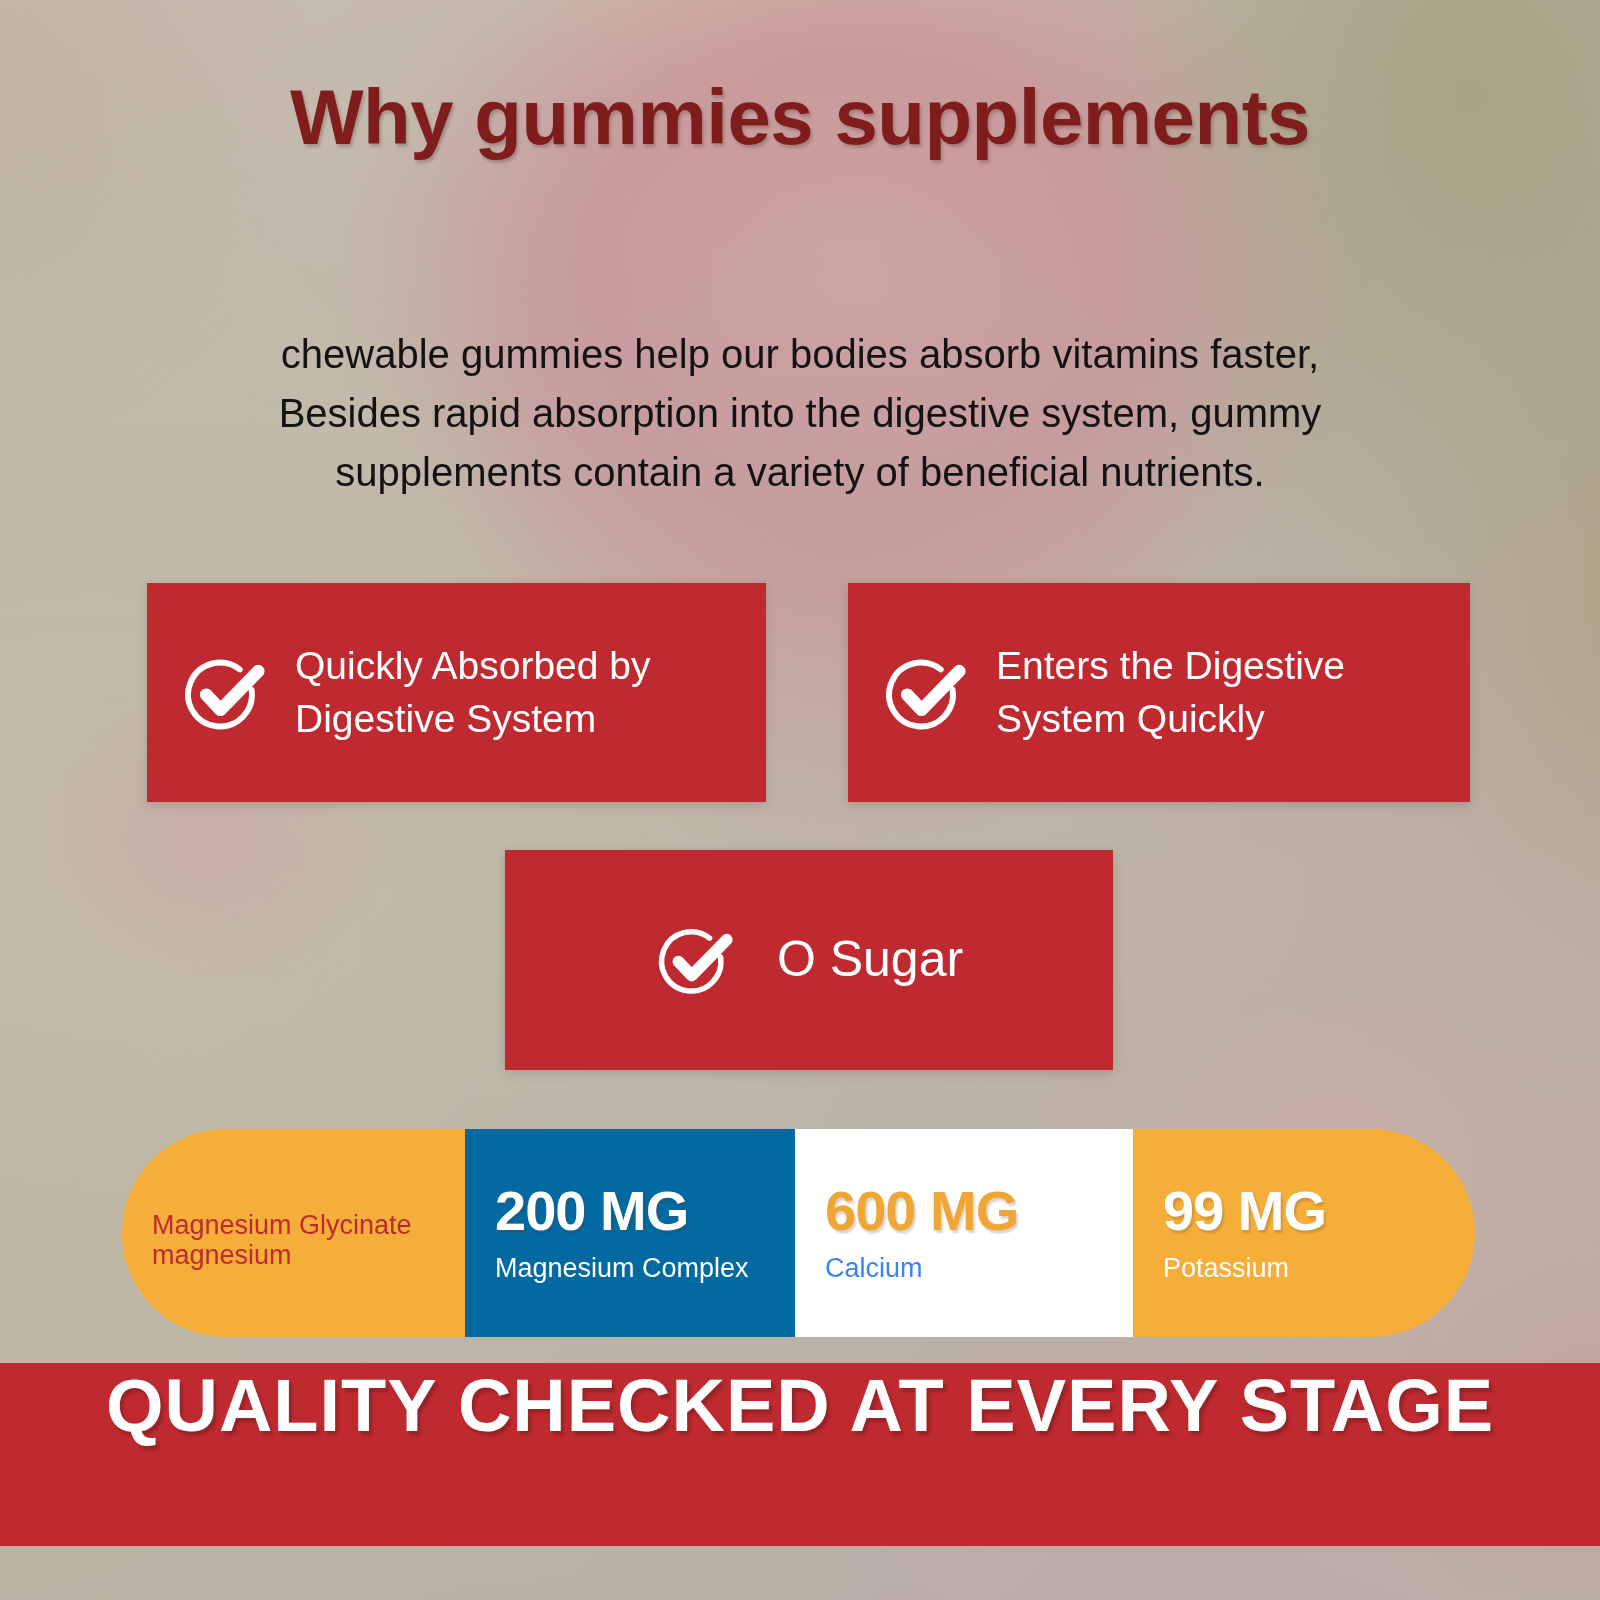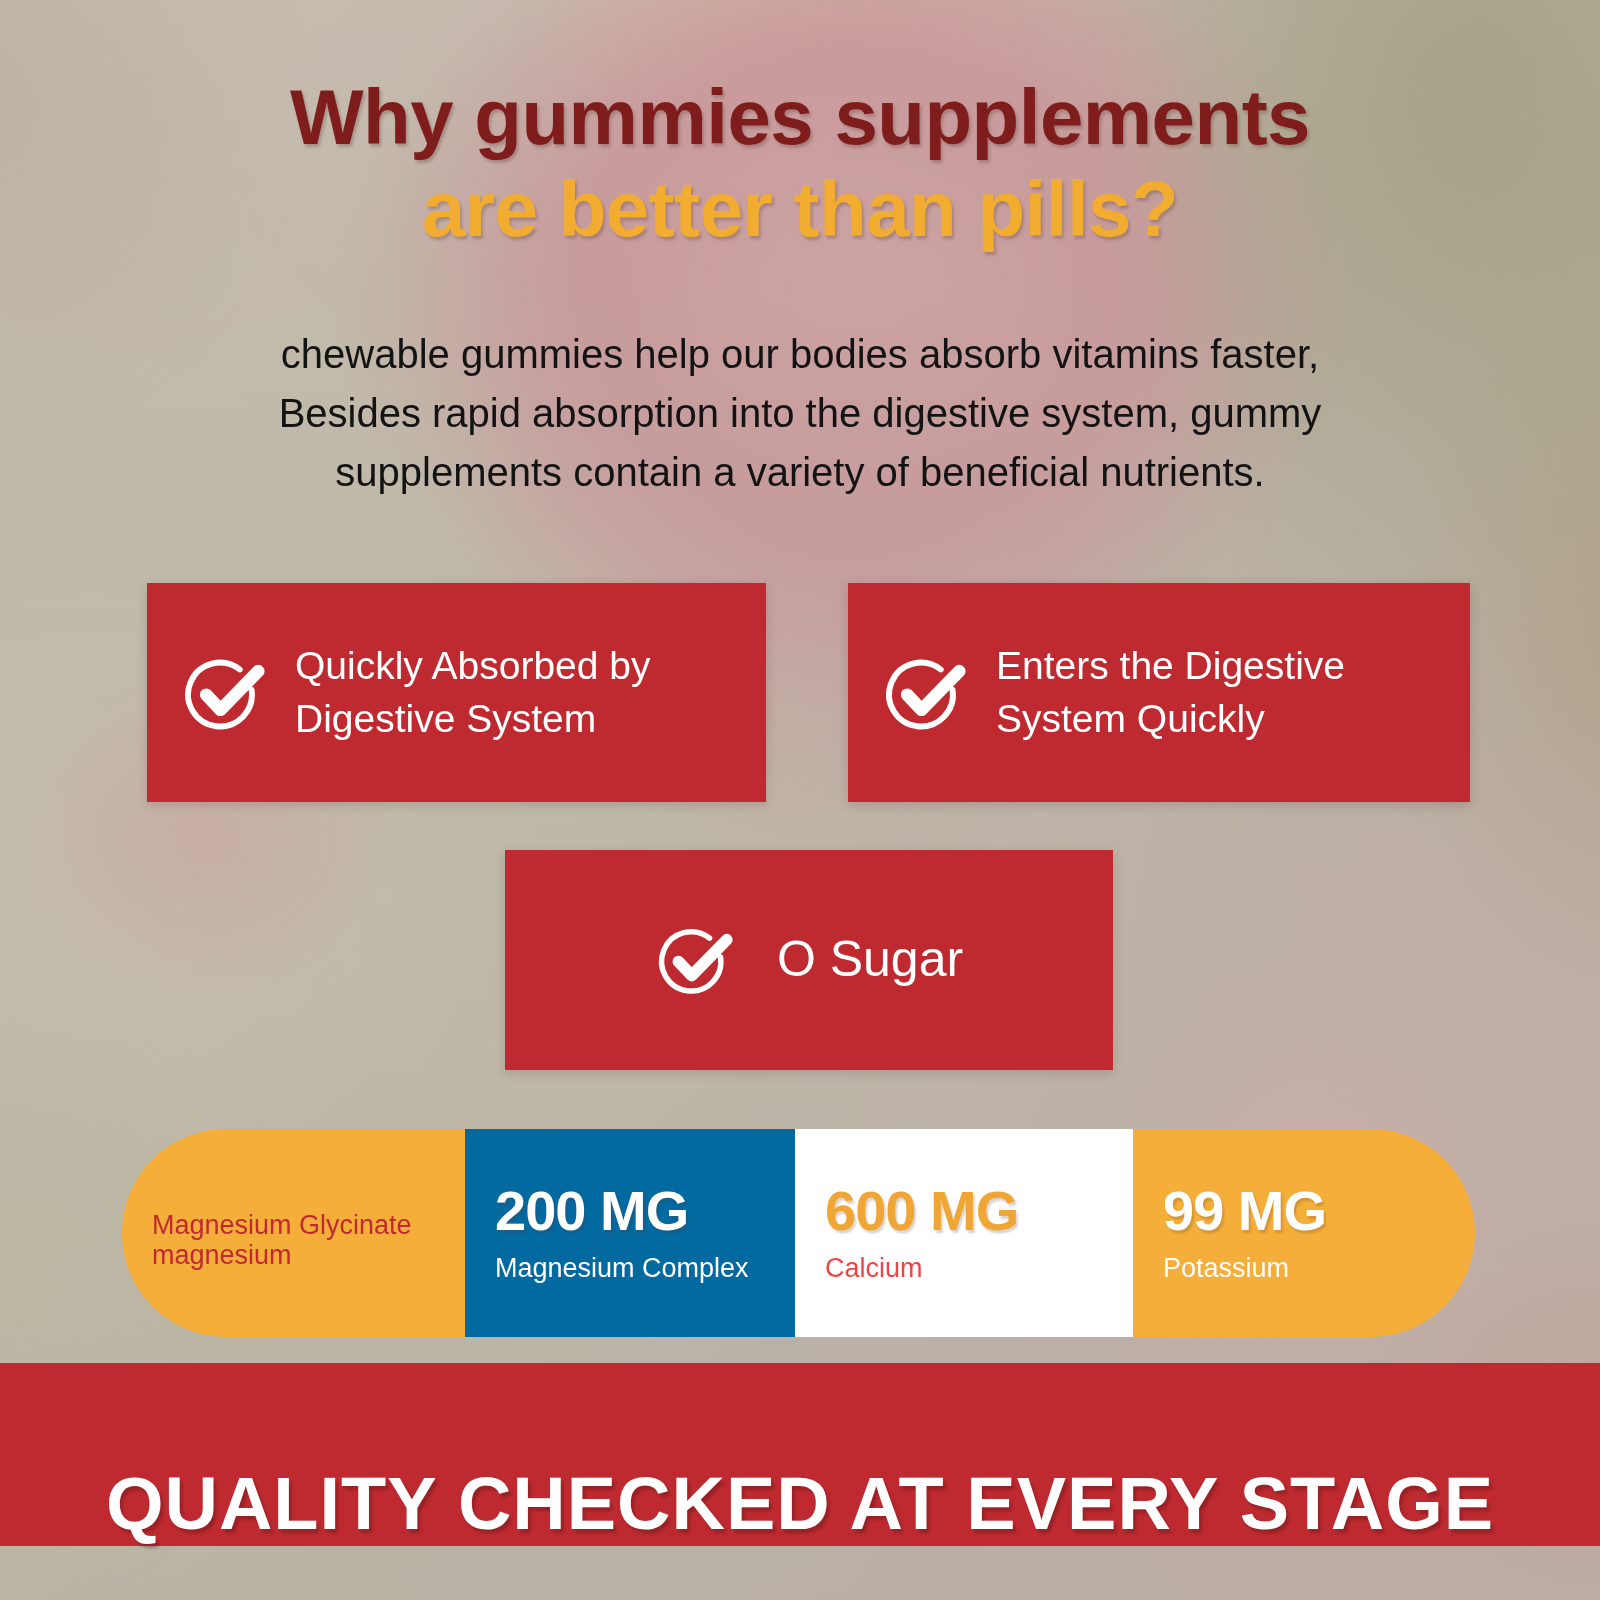"are better than pills?" span.l2 { html: <span>are better than pills?</span> -> none }
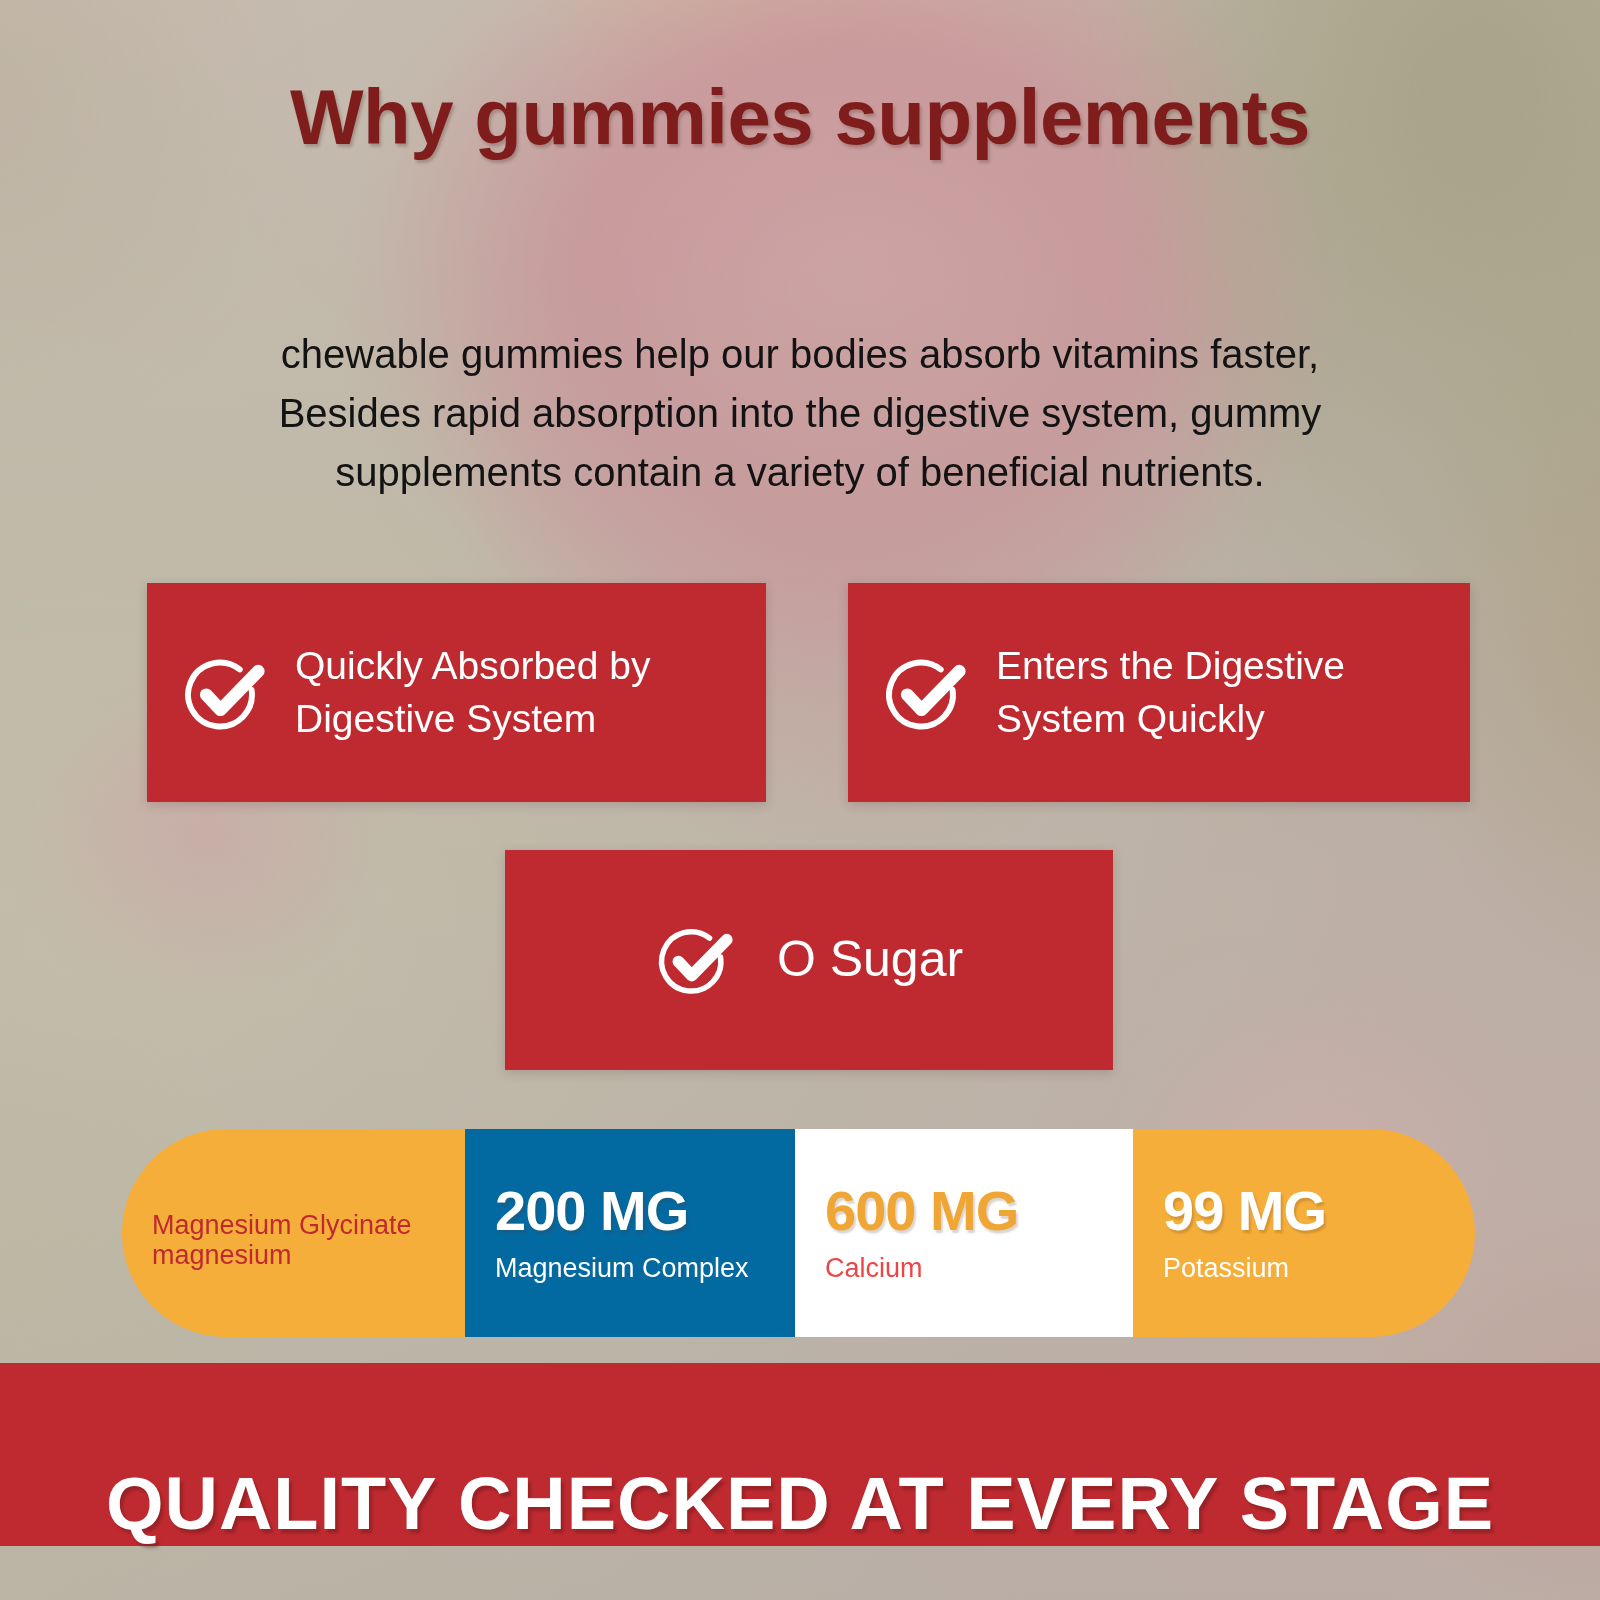"Calcium" #seg-3 .nm { color: #ef4444 -> #3b82f6 }
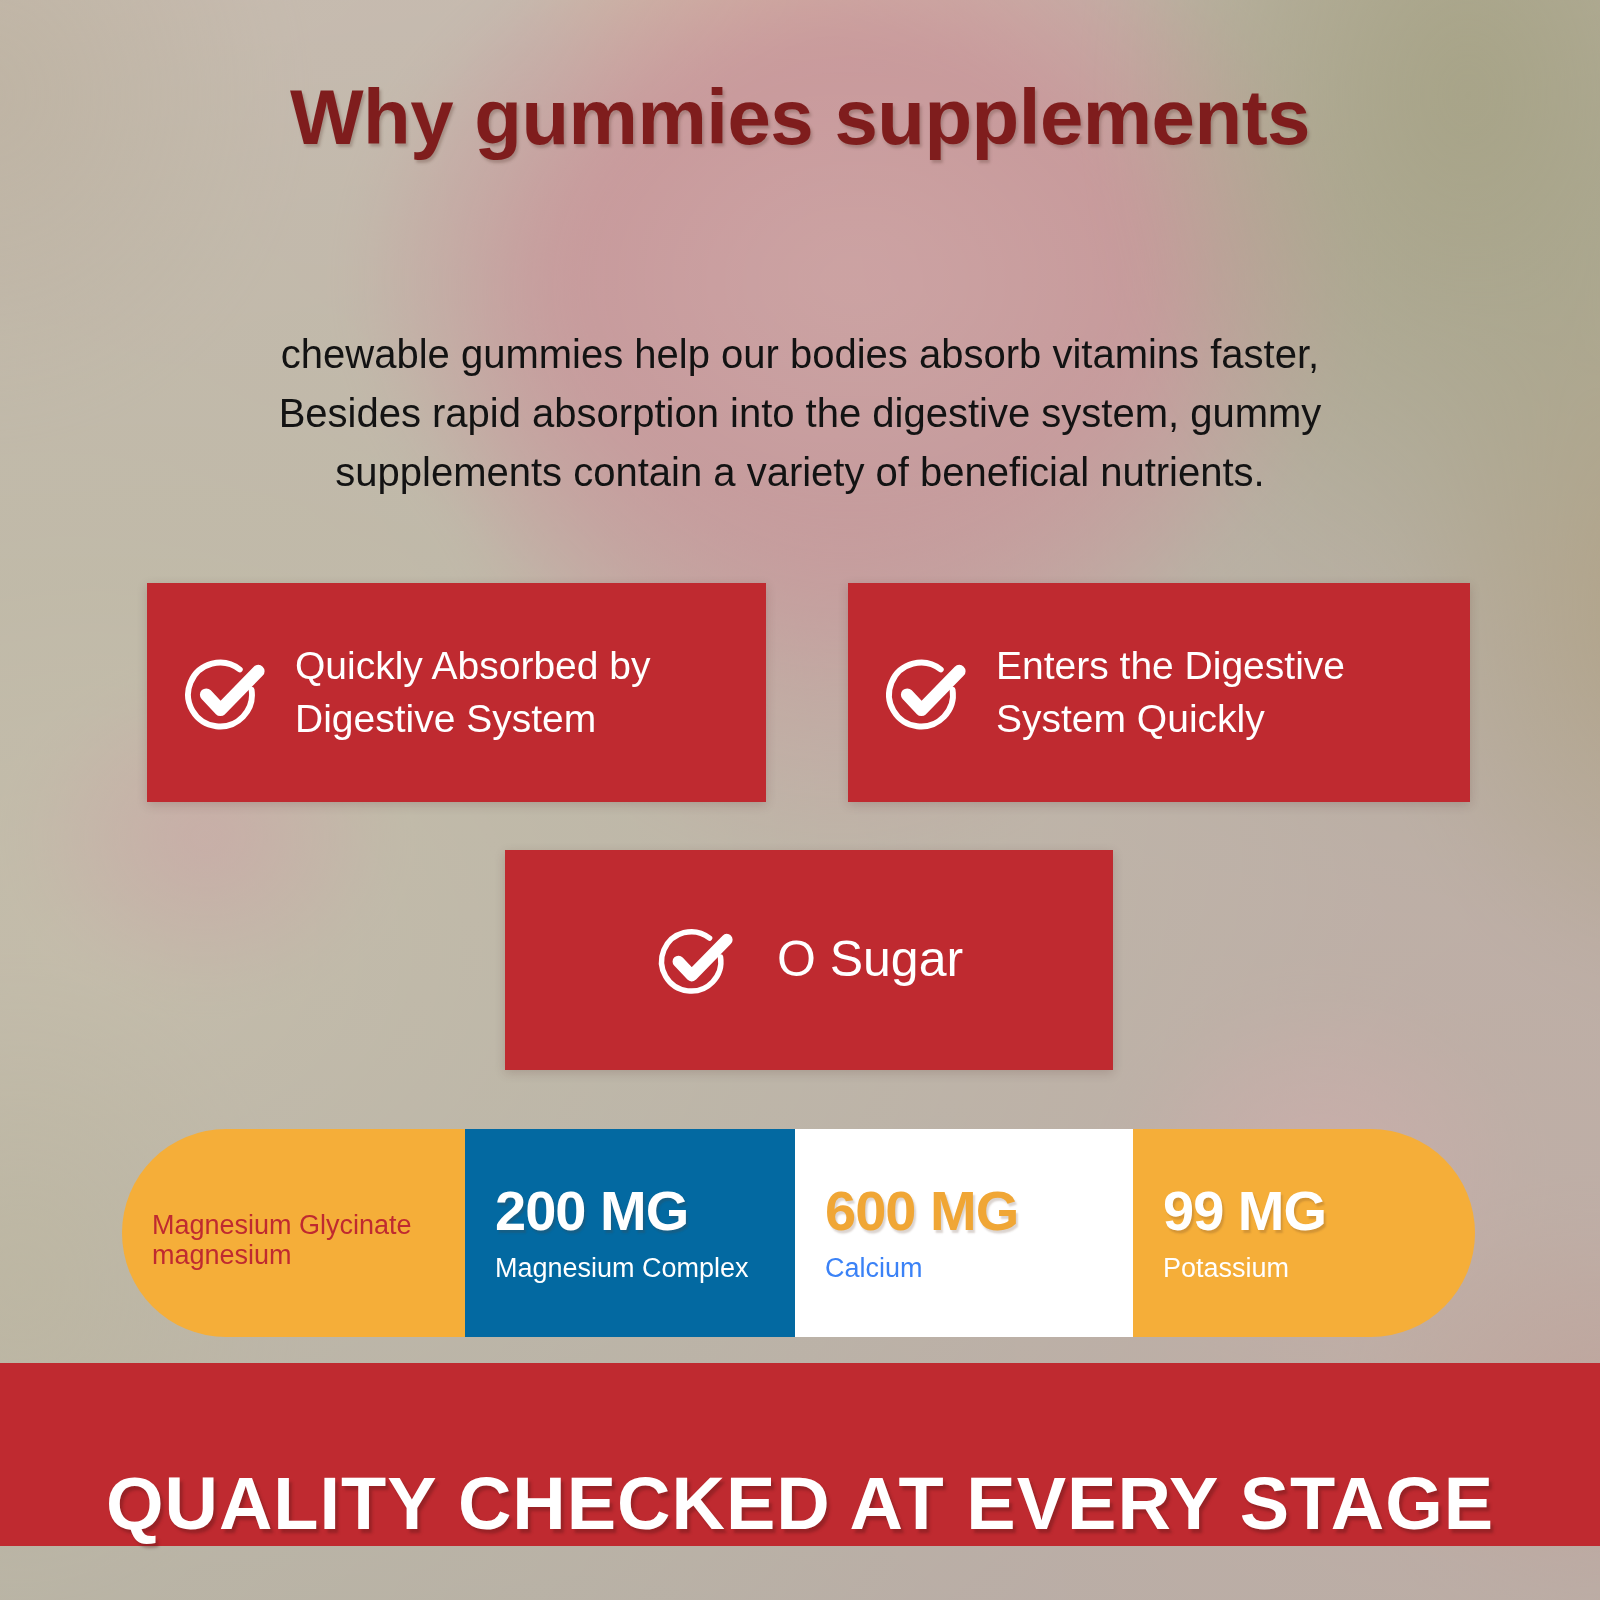"QUALITY CHECKED AT EVERY STAGE" #quality-banner { align-items: flex-end -> flex-start }
